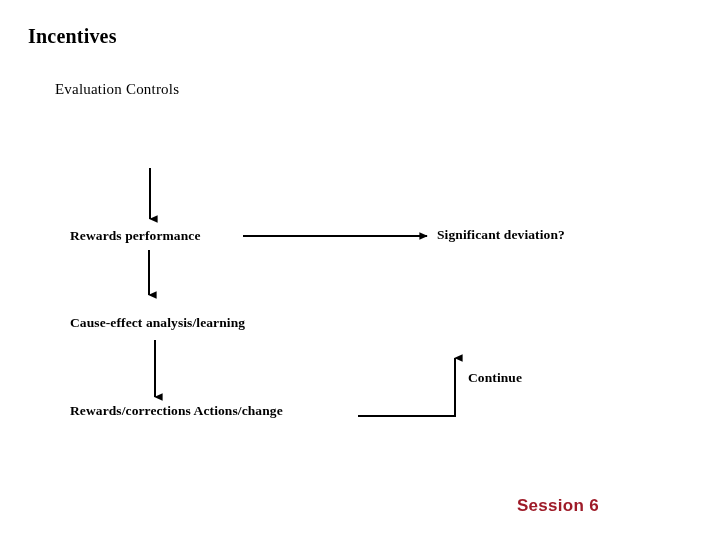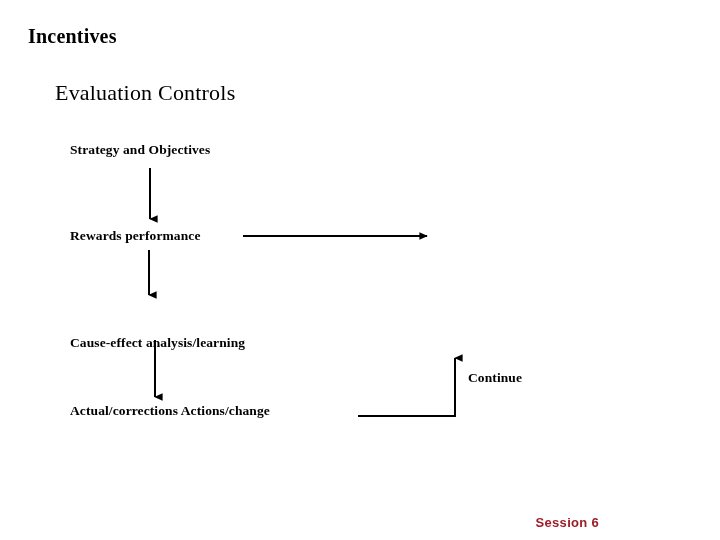"Evaluation Controls" #subtitle { font-size: 22px -> 15px }
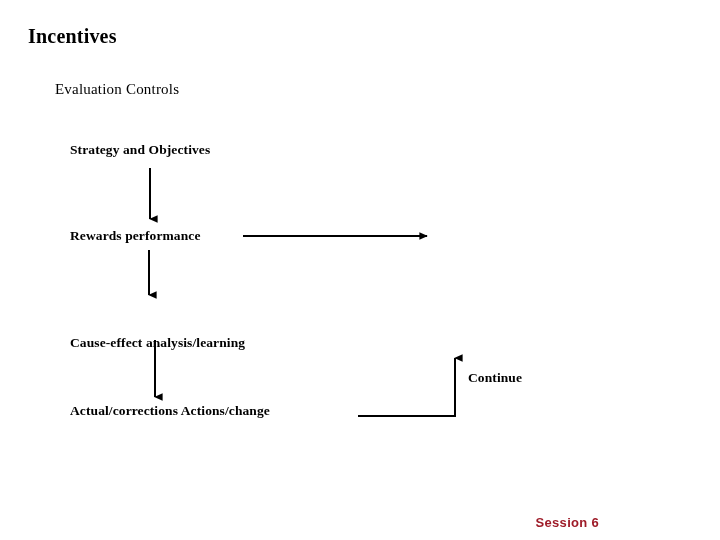"Strategy and Objectives" div.txt { html: <div>Strategy and Objectives</div> -> none }
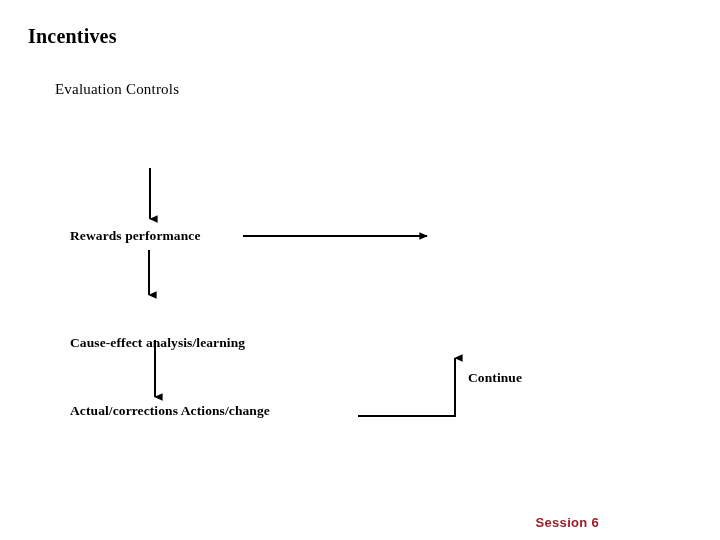"Significant deviation?" div.txt { html: none -> <div>Significant deviation?</div> }
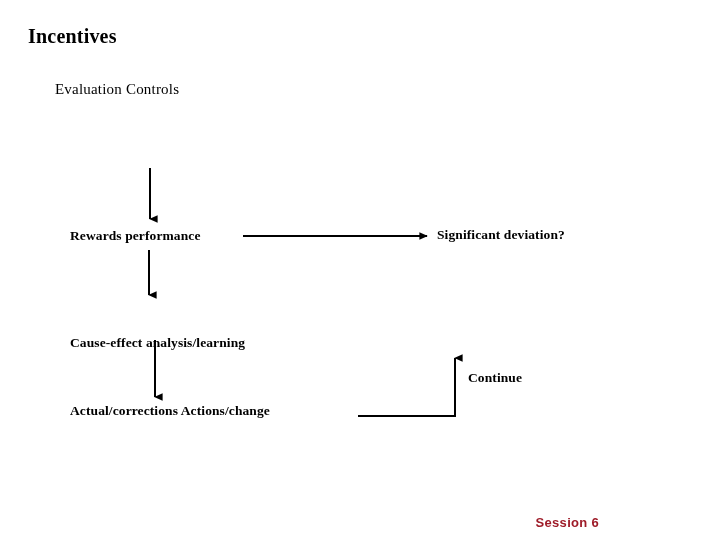"Cause-effect analysis/learning" #node-cause { margin-top: 20px -> none }
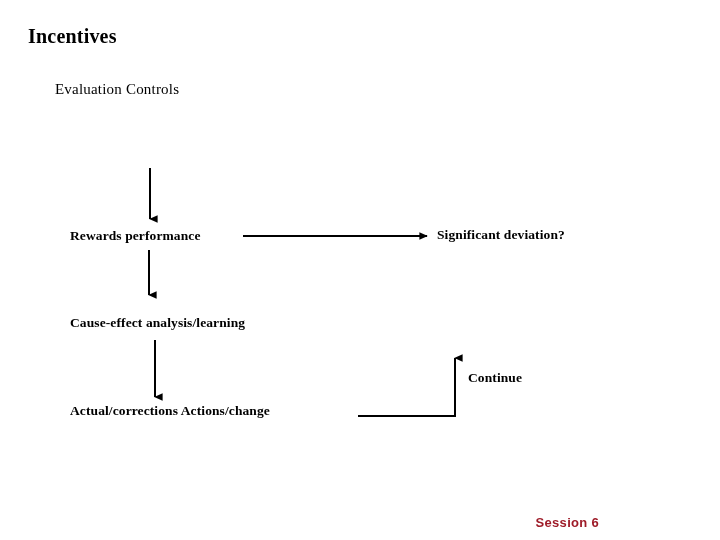"Actual/corrections Actions/change" div.txt { text: Actual/corrections -> Rewards/corrections }
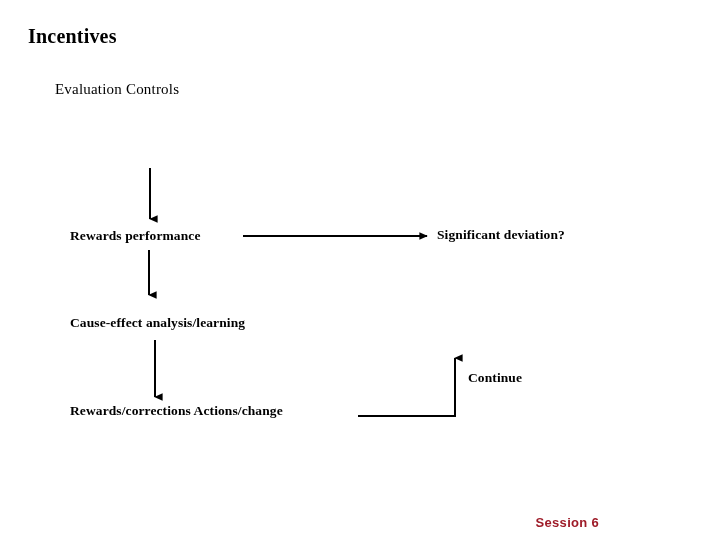"Session 6" #session-label { bottom: 10px -> 24px; font-size: 13px -> 17px }
